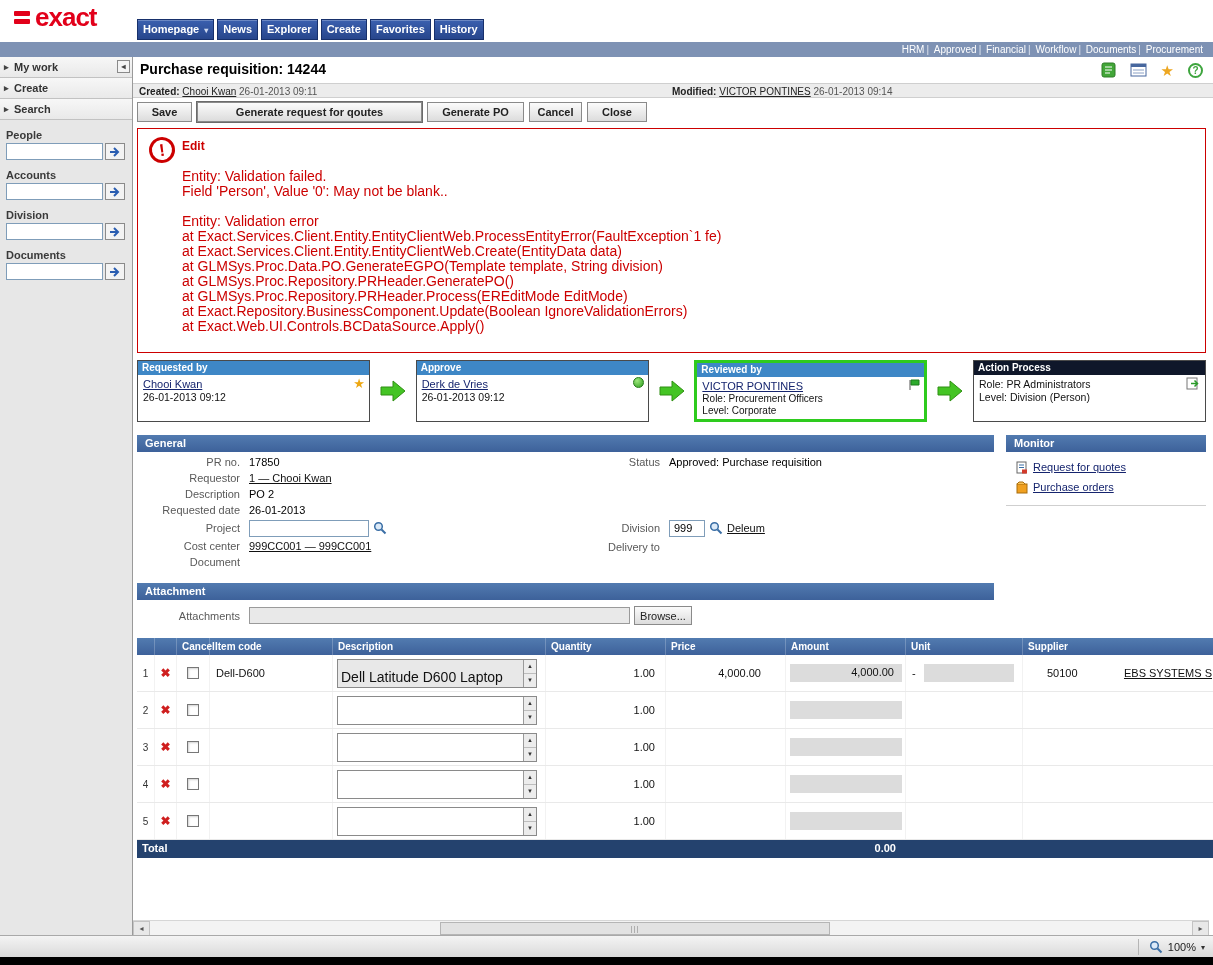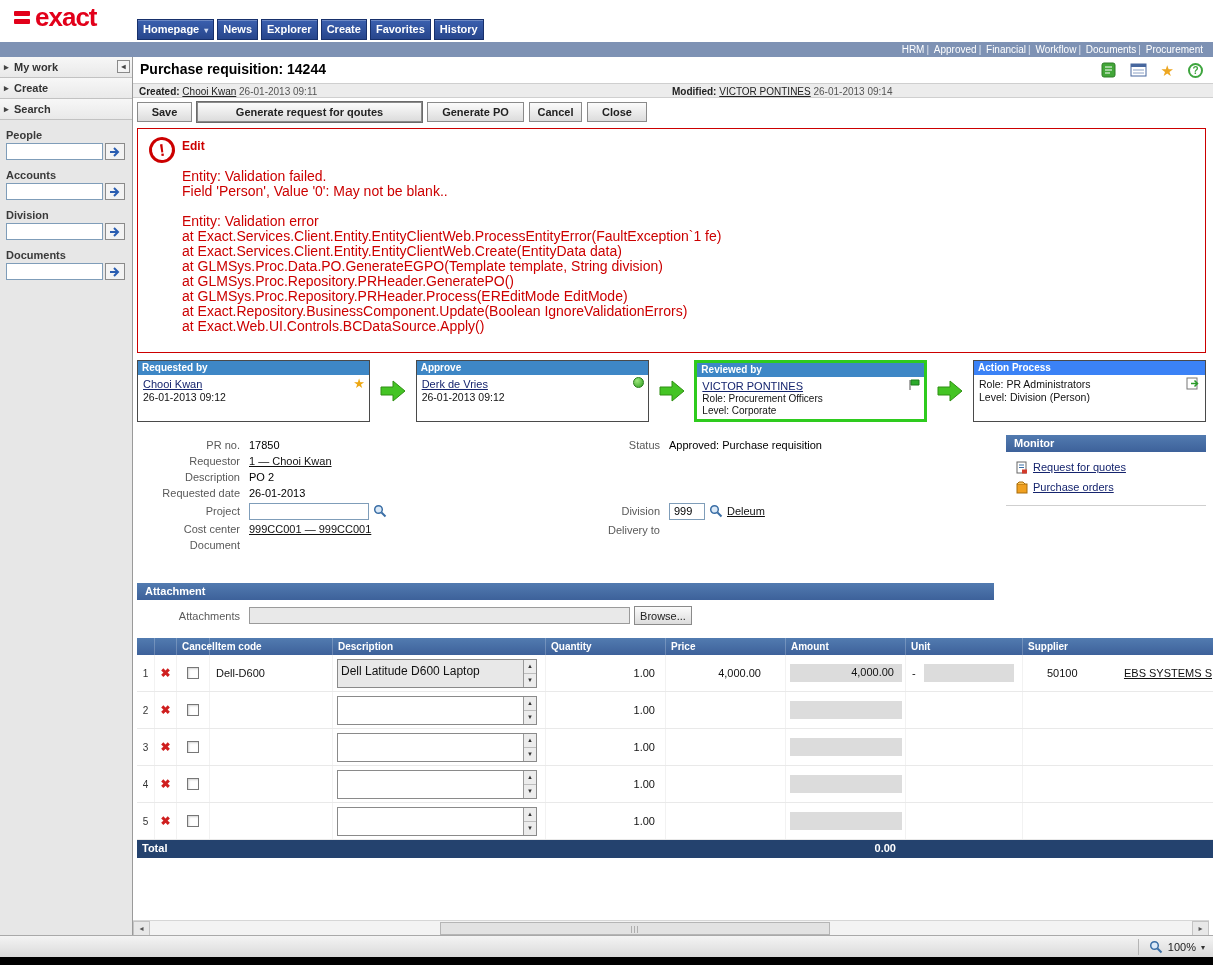"Action Process" .wf-card.dark .wf-head { background: #3b82f6 -> #0f172a }
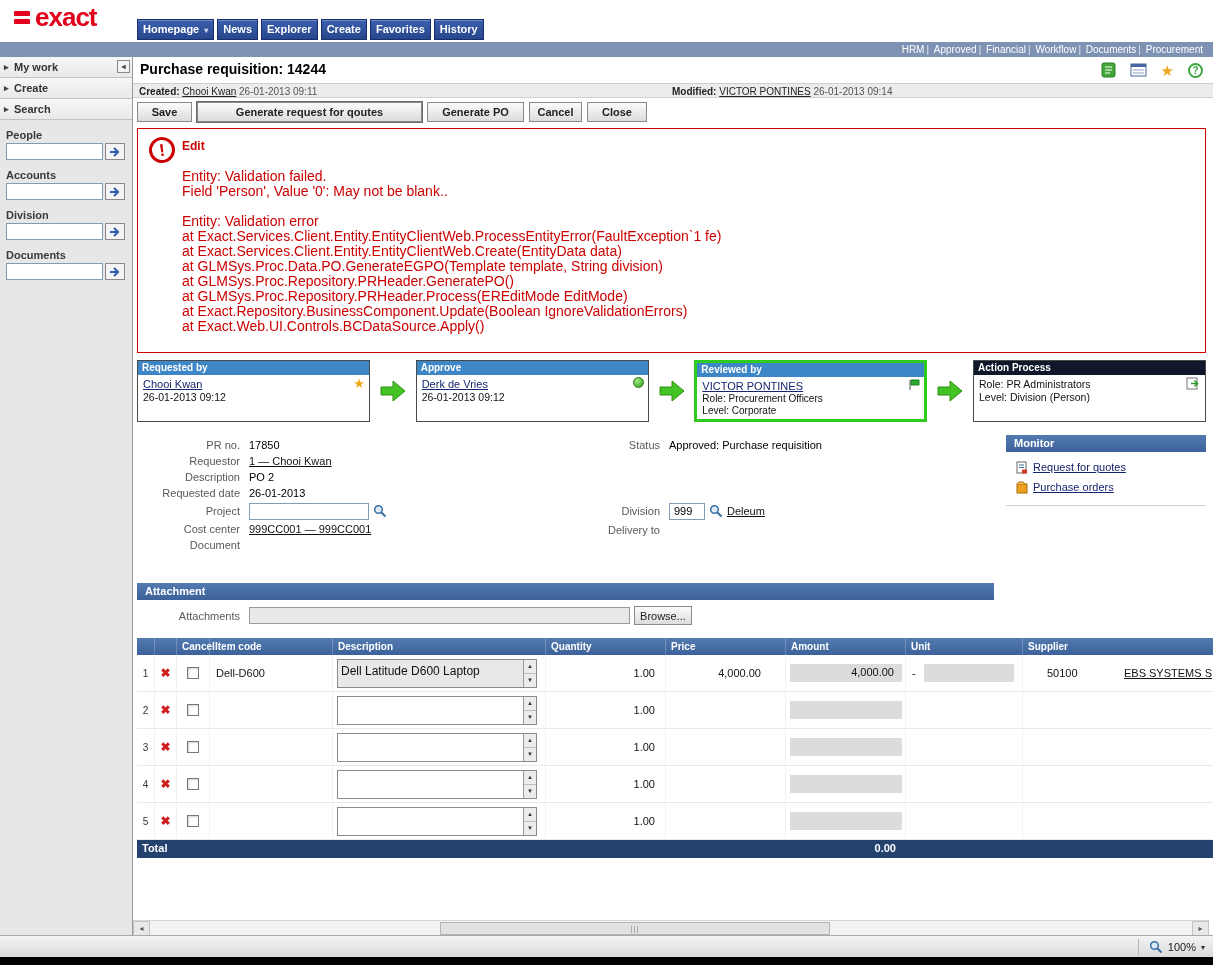"General" div.sec-head { html: none -> <div>General</div> }
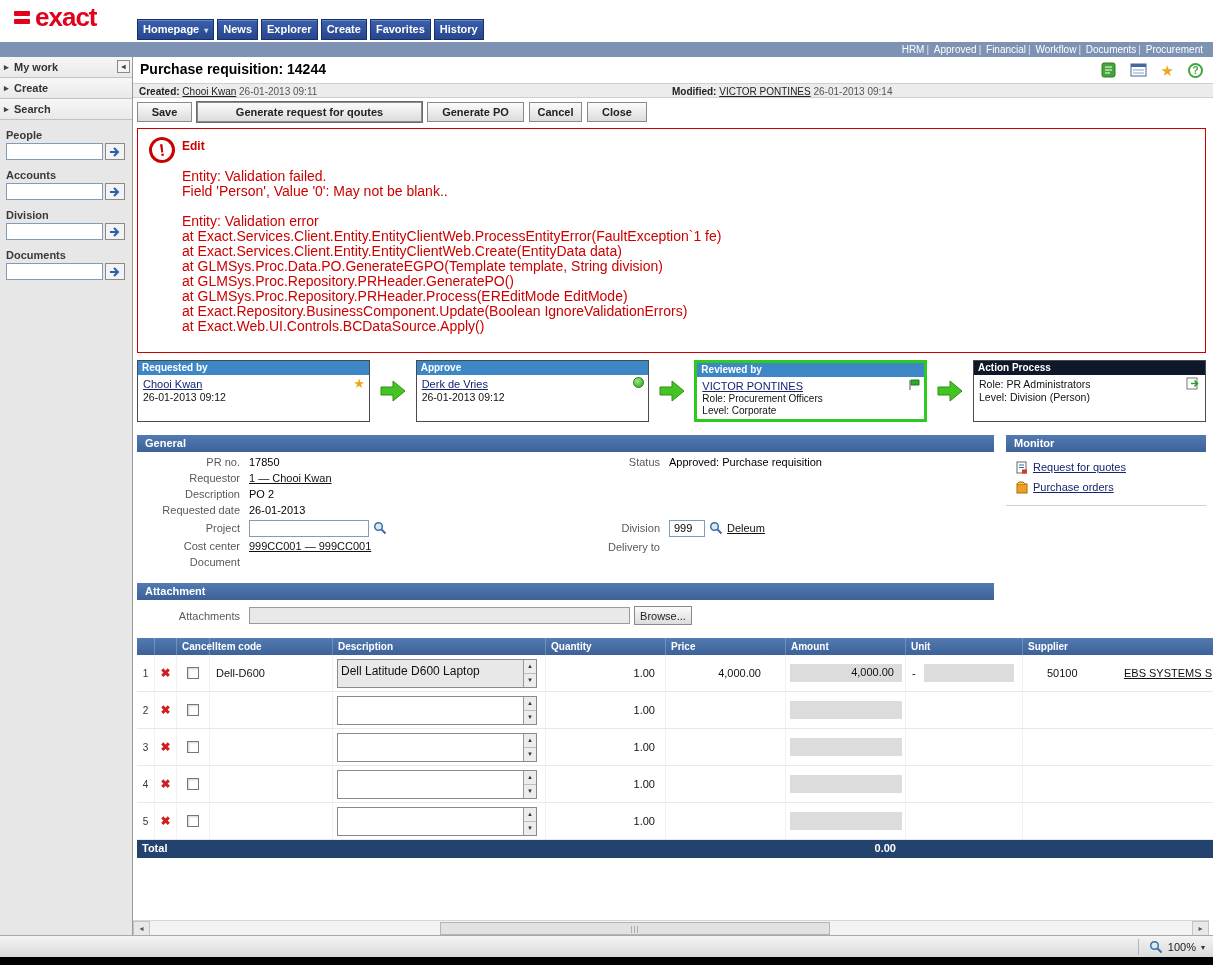"Dell Latitude D600 Laptop" .desc-text { font-size: 12px -> 14px; padding: 6px 3px -> 12px 3px }
